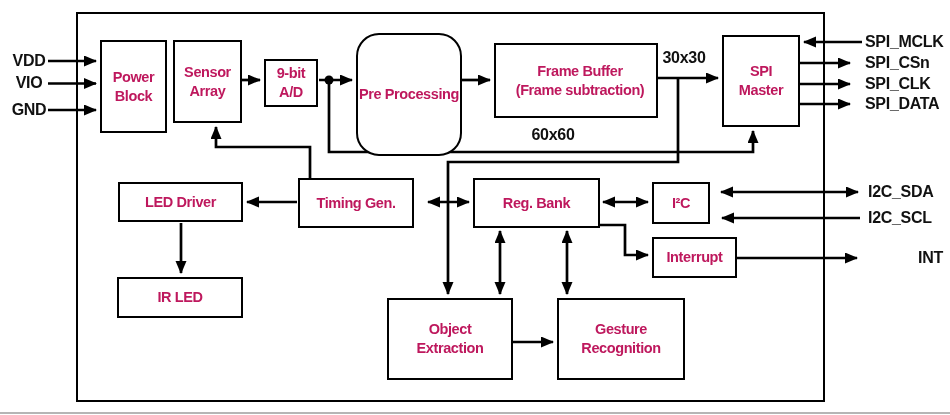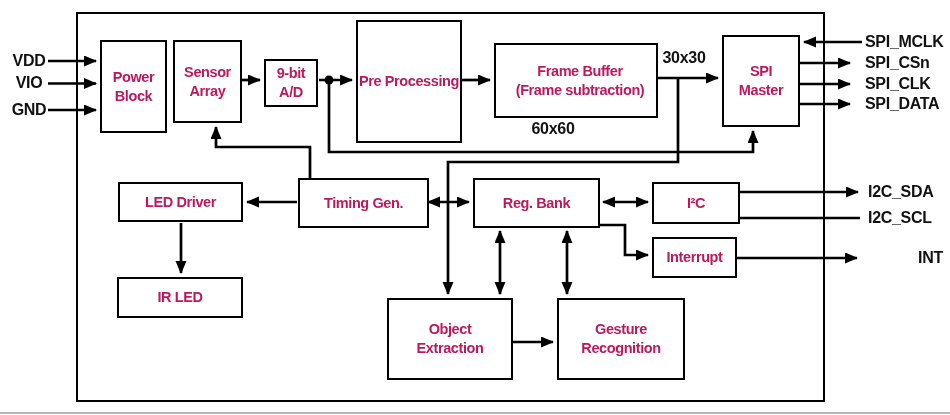"Pre Processing" .b-pre { border-radius: none -> 23px; top: 20px -> 33px }
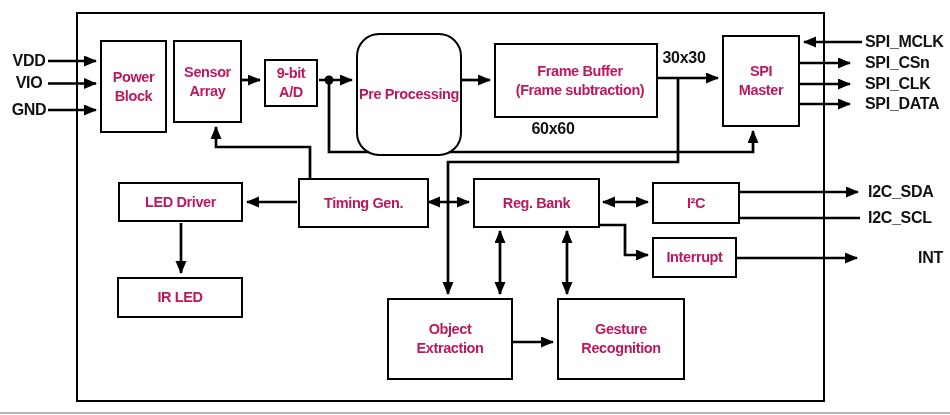"60x60" .bus-60 { top: 121px -> 127px }
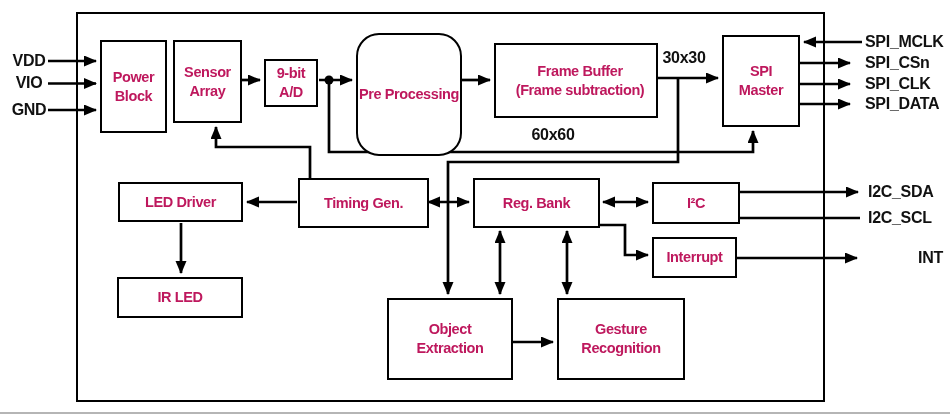"Timing Gen." .b-timing { width: 131px -> 116px }
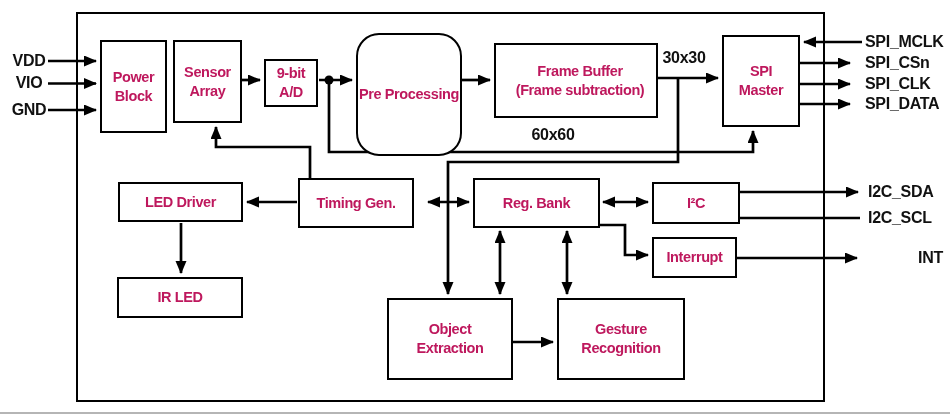"I²C" .b-i2c { width: 88px -> 58px }
